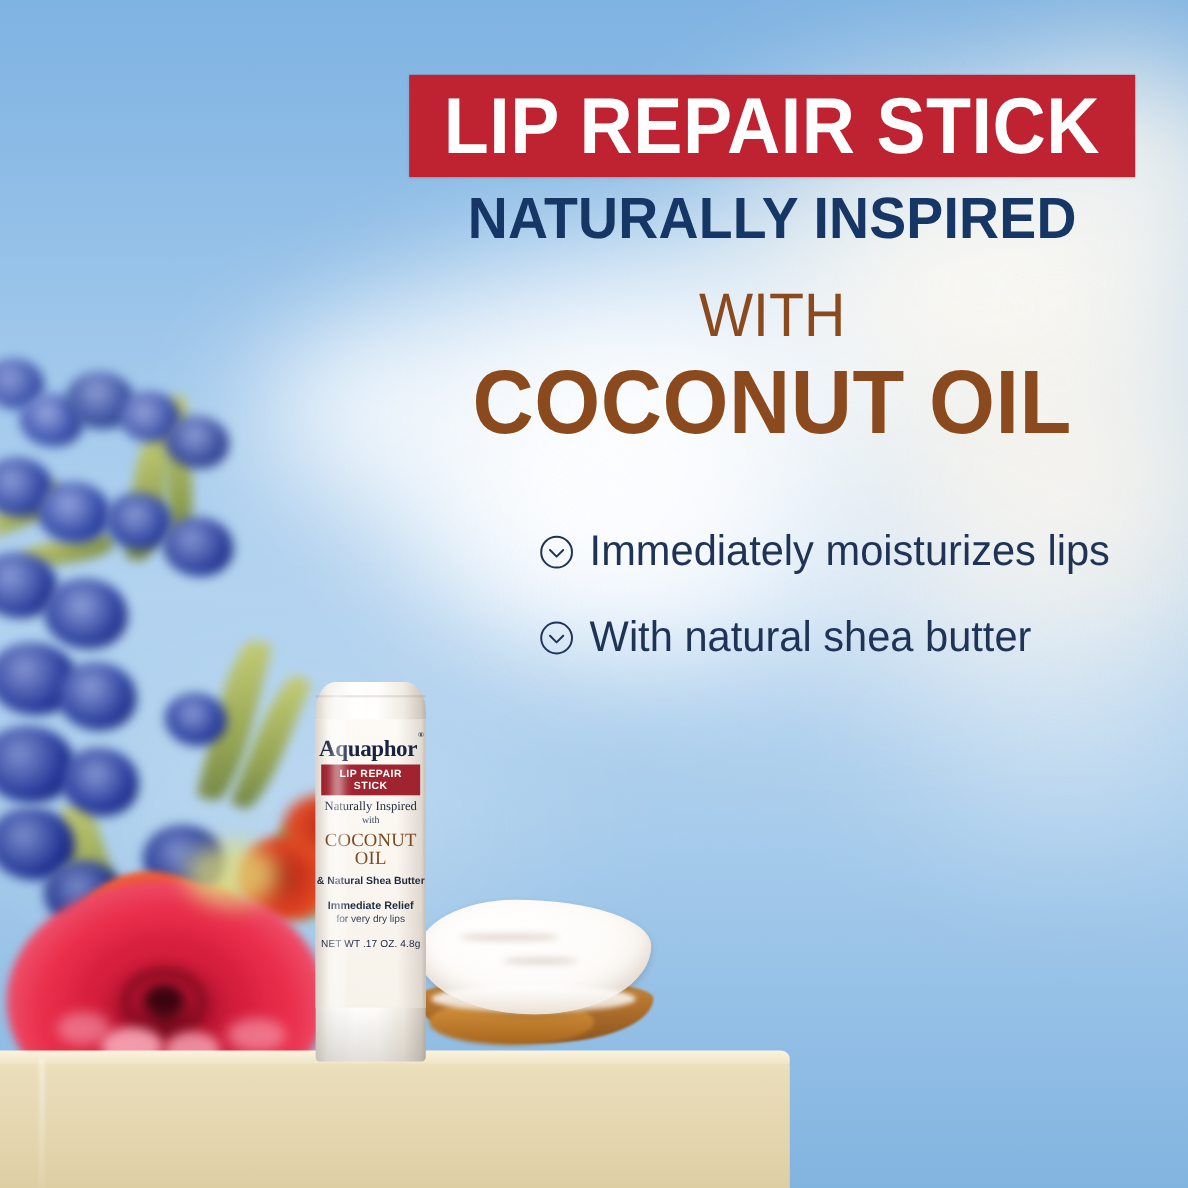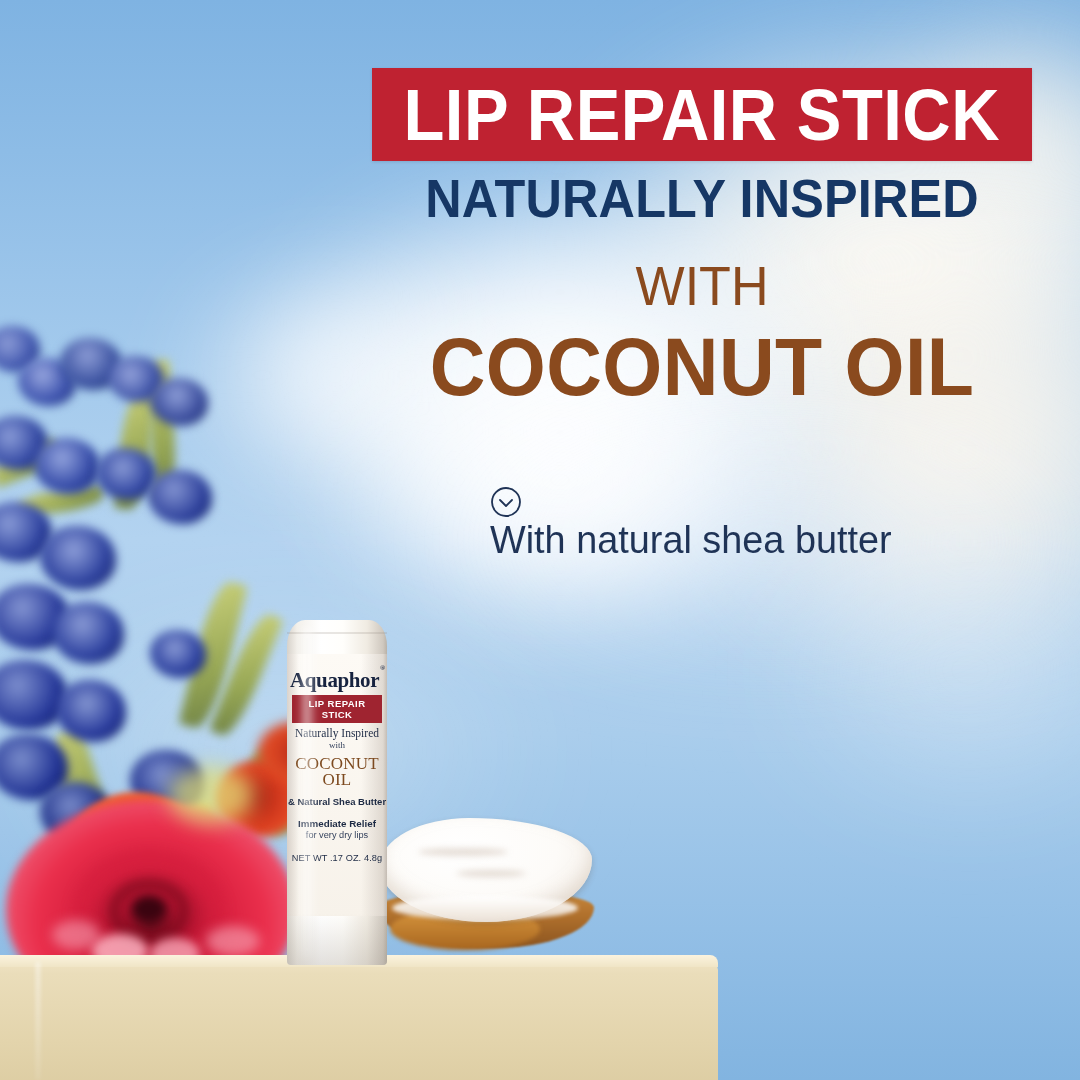"Immediately moisturizes lips" div.bullet { html: none -> <div> <span> <svg> <circle></circle> <path></path> </svg> </span> <span>Immediately moisturizes lips</span> </div> }
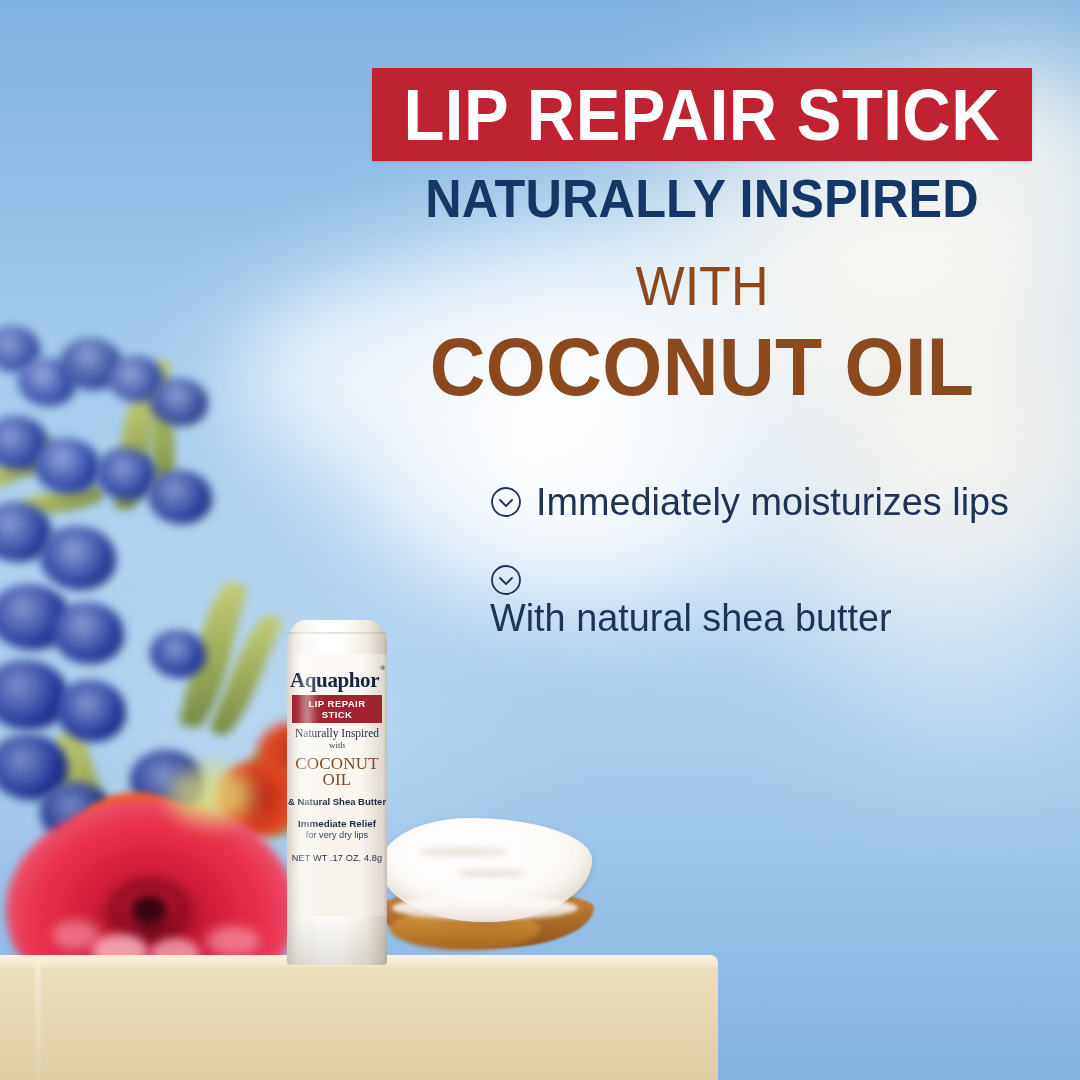"With natural shea butter" .bullet:last-child { flex-direction: column -> none }
